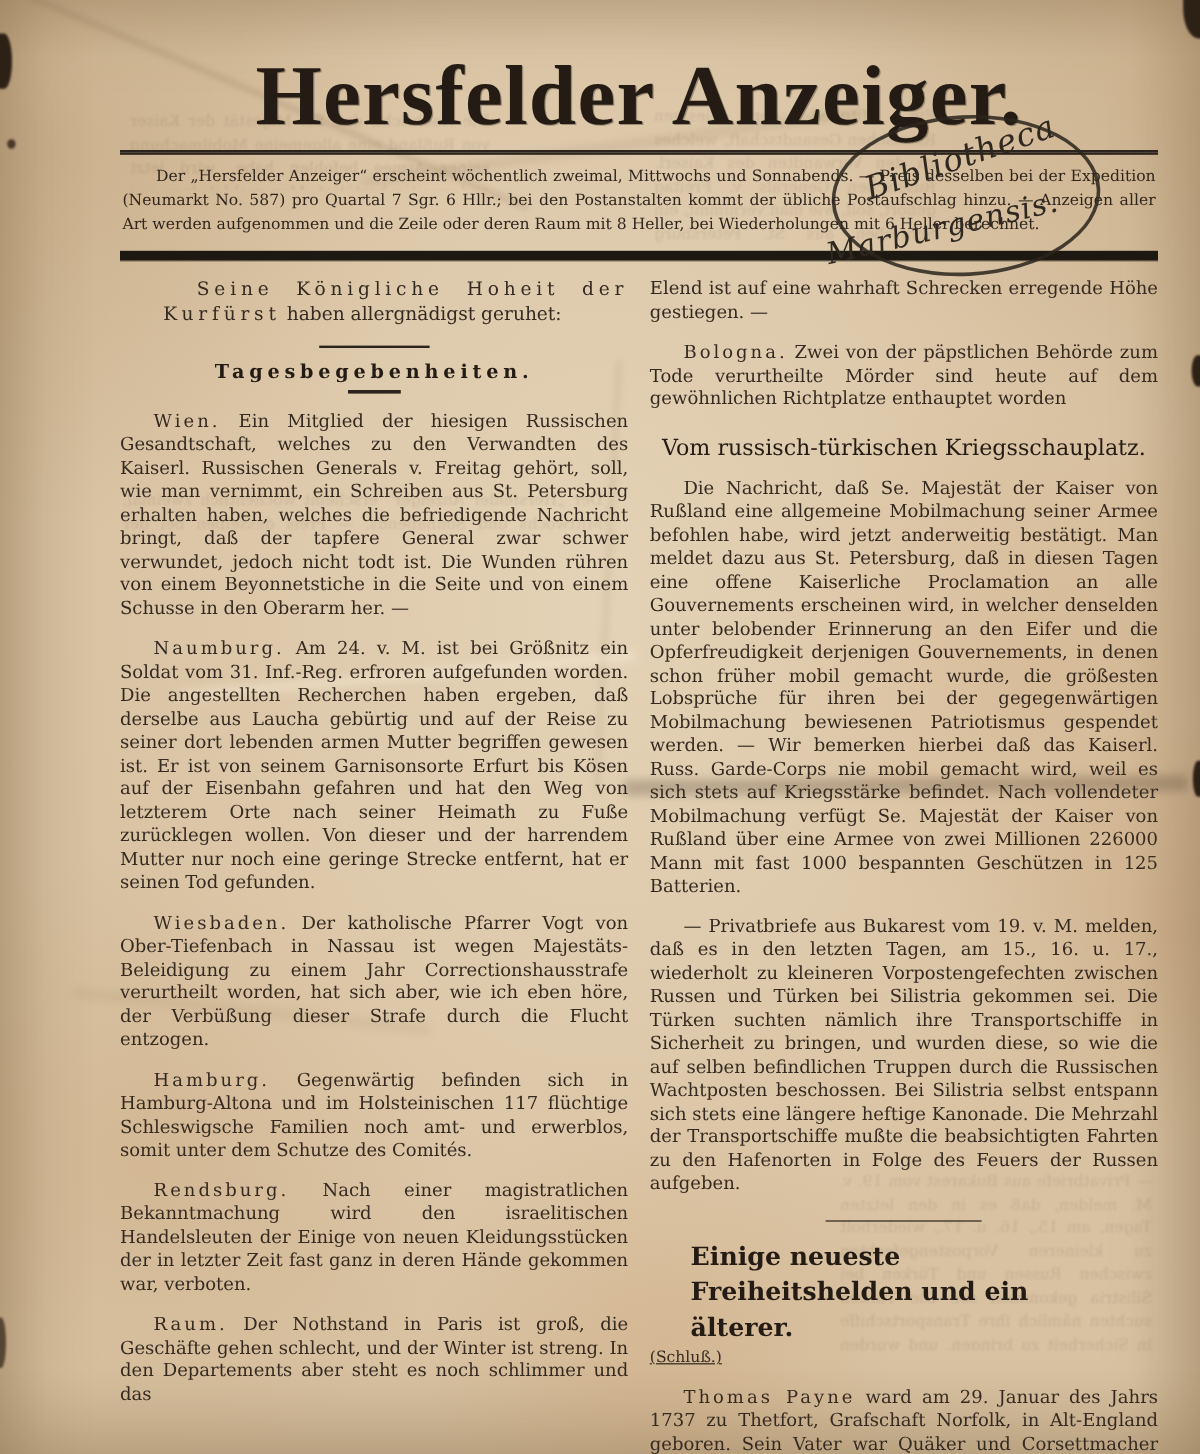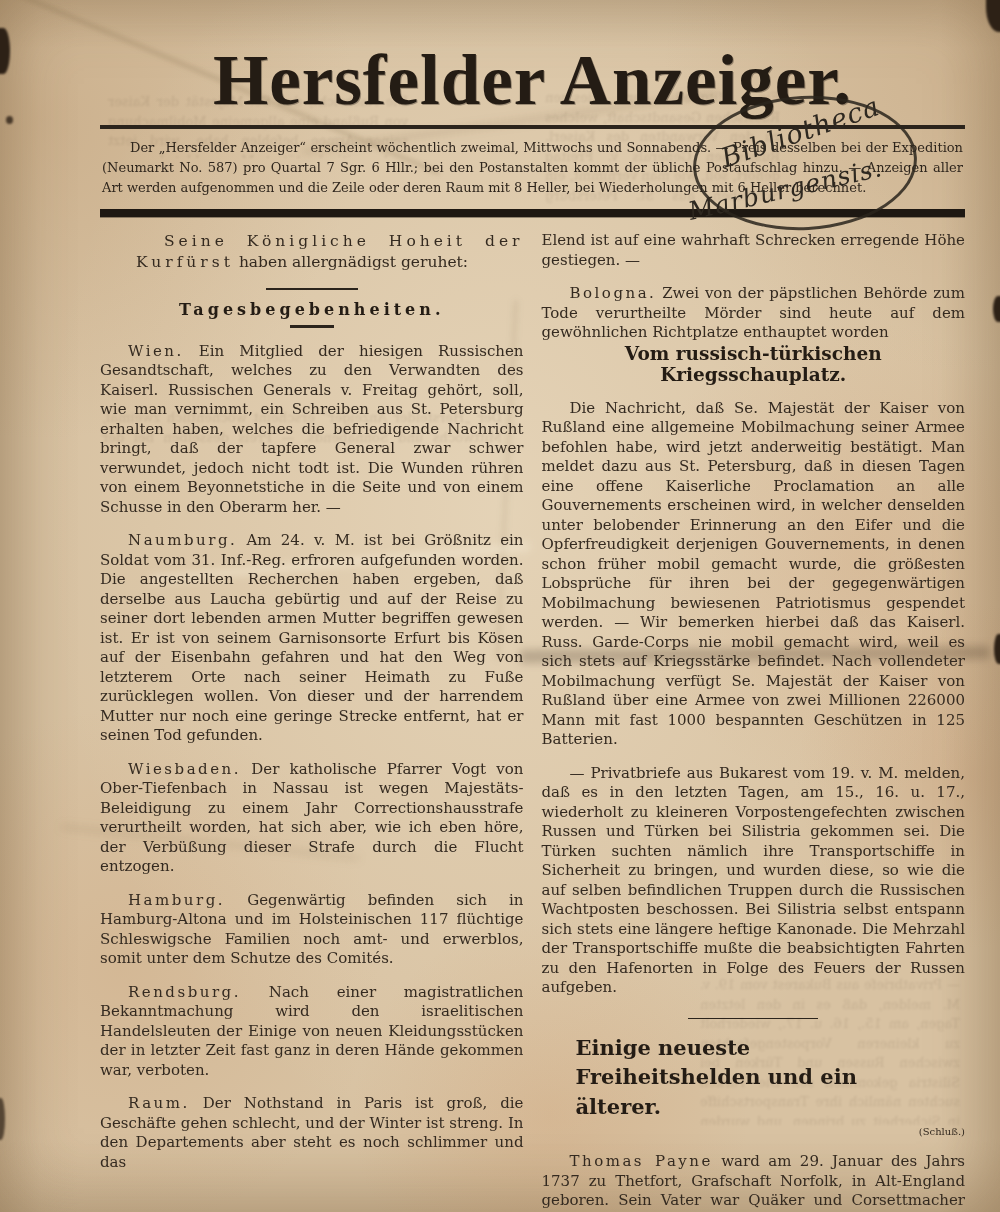"Vom russisch-türkischen" h3.war { font-weight: bold -> normal; margin: 0 0 5px 0 -> 20px 0 5px 0 }
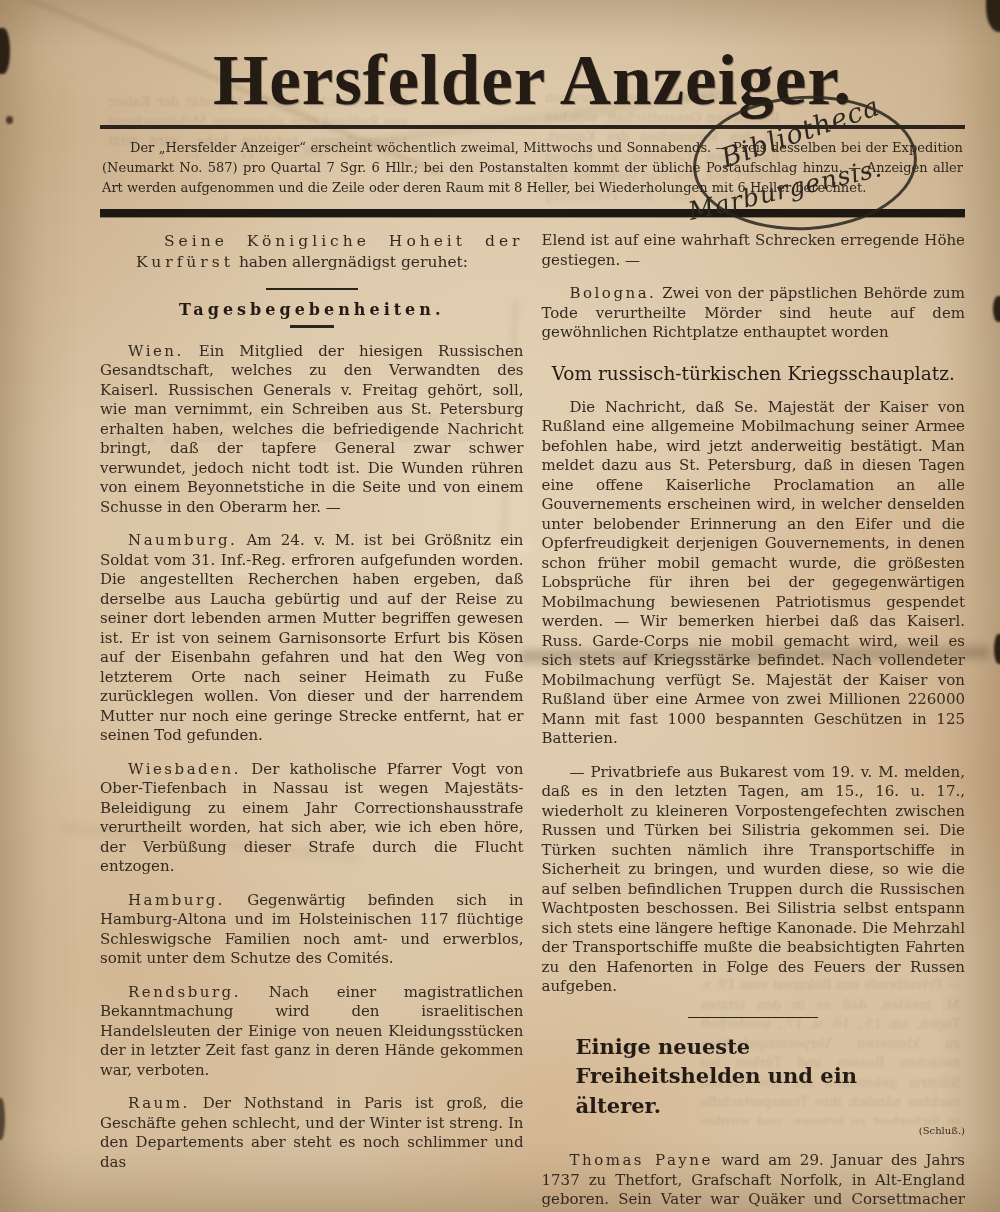"(Schluß.)" .subtitle { font-size: 10px -> 13px; text-align: right -> left; text-decoration: none -> underline }
